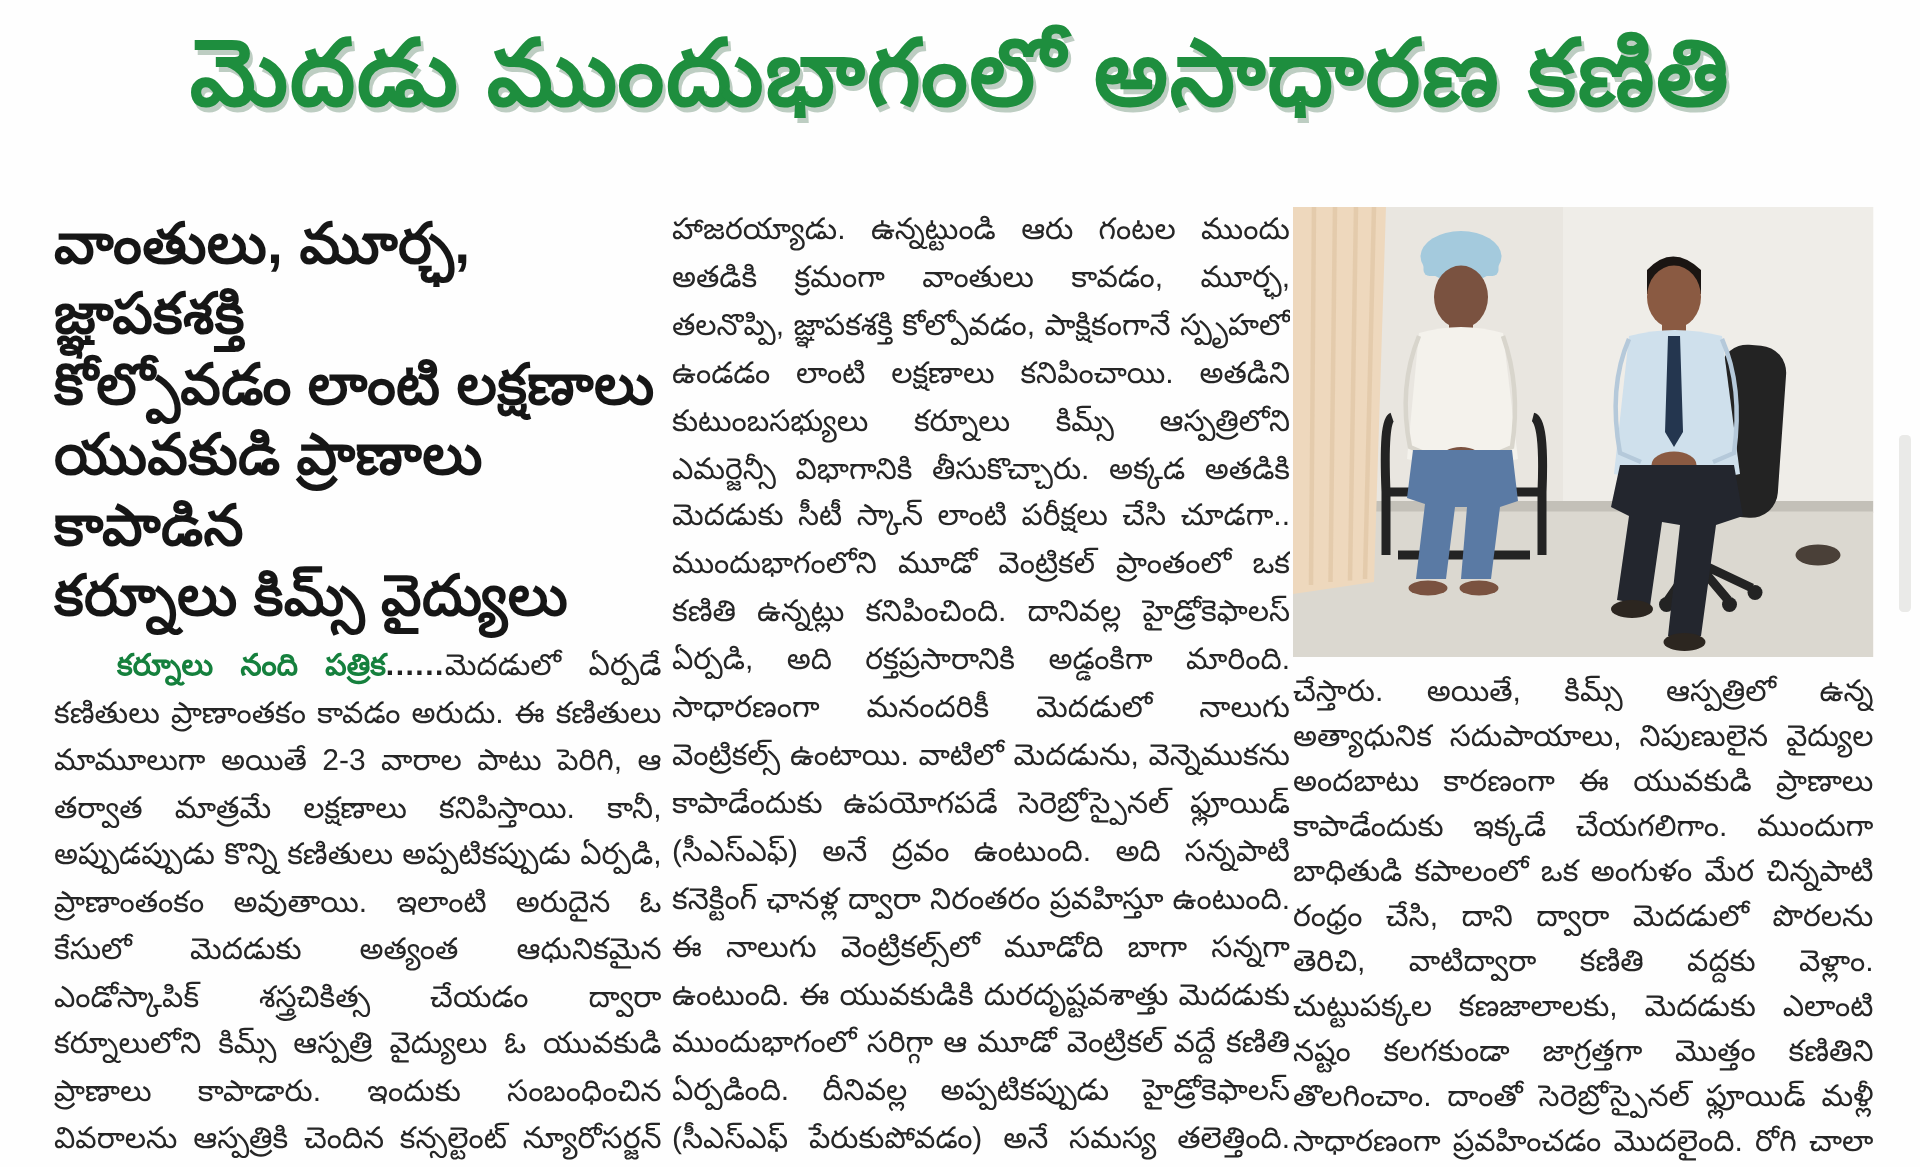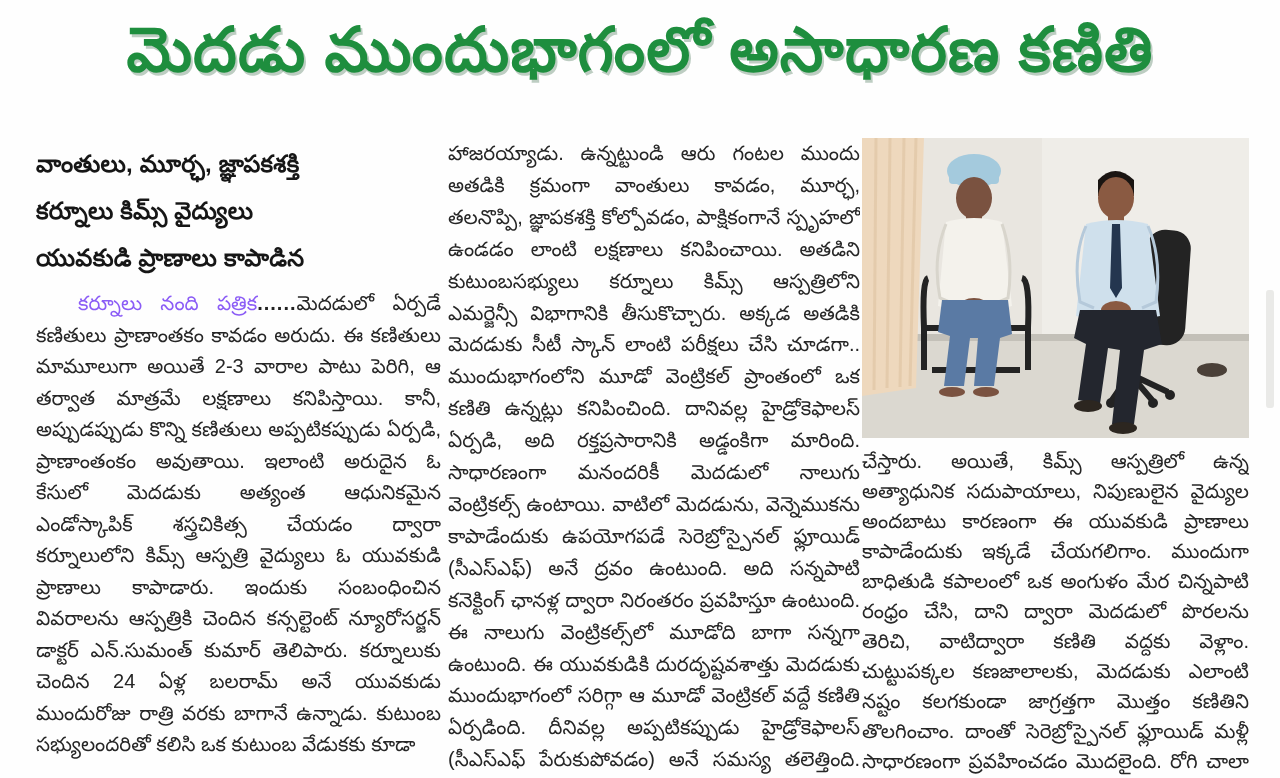"వాంతులు, మూర్ఛ, జ్ఞాపకశక్తి" .subhead { font-size: 24px -> 38px }
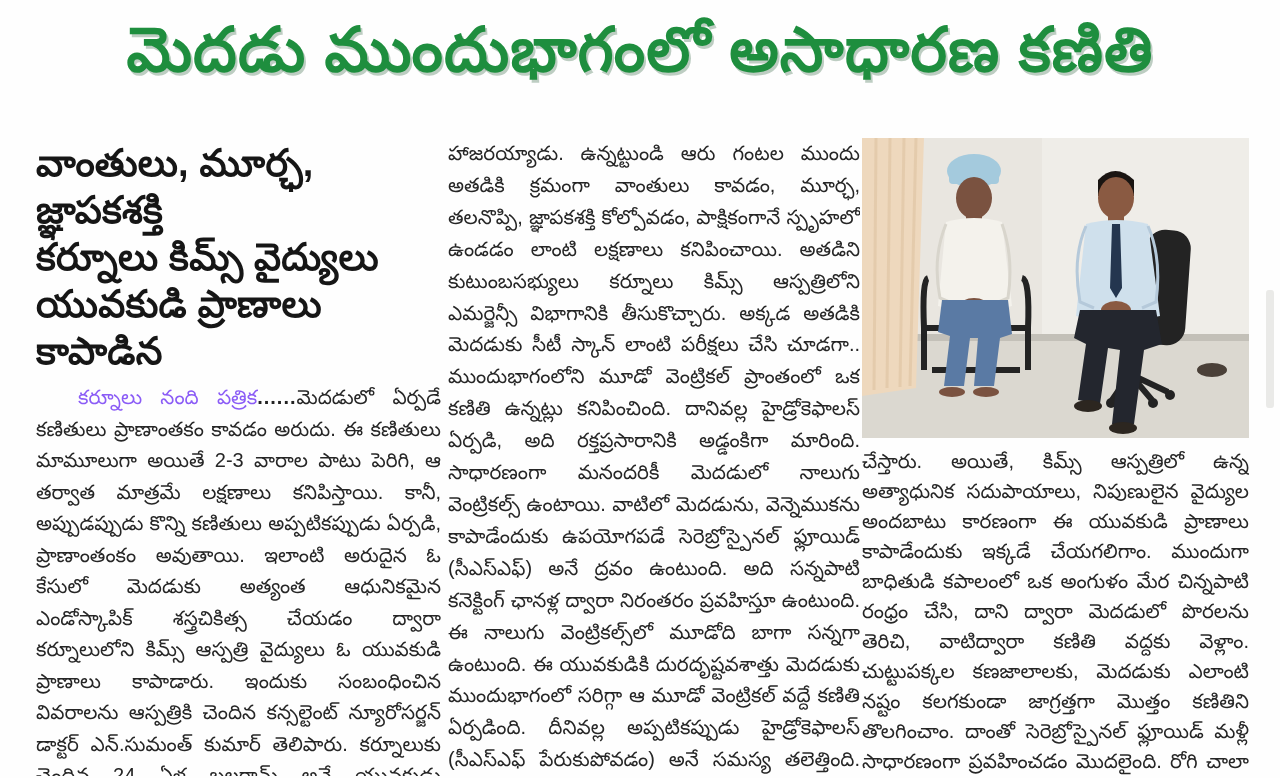"కోల్పోవడం లాంటి లక్షణాలు" div { html: none -> <div>కోల్పోవడం లాంటి లక్షణాలు</div> }
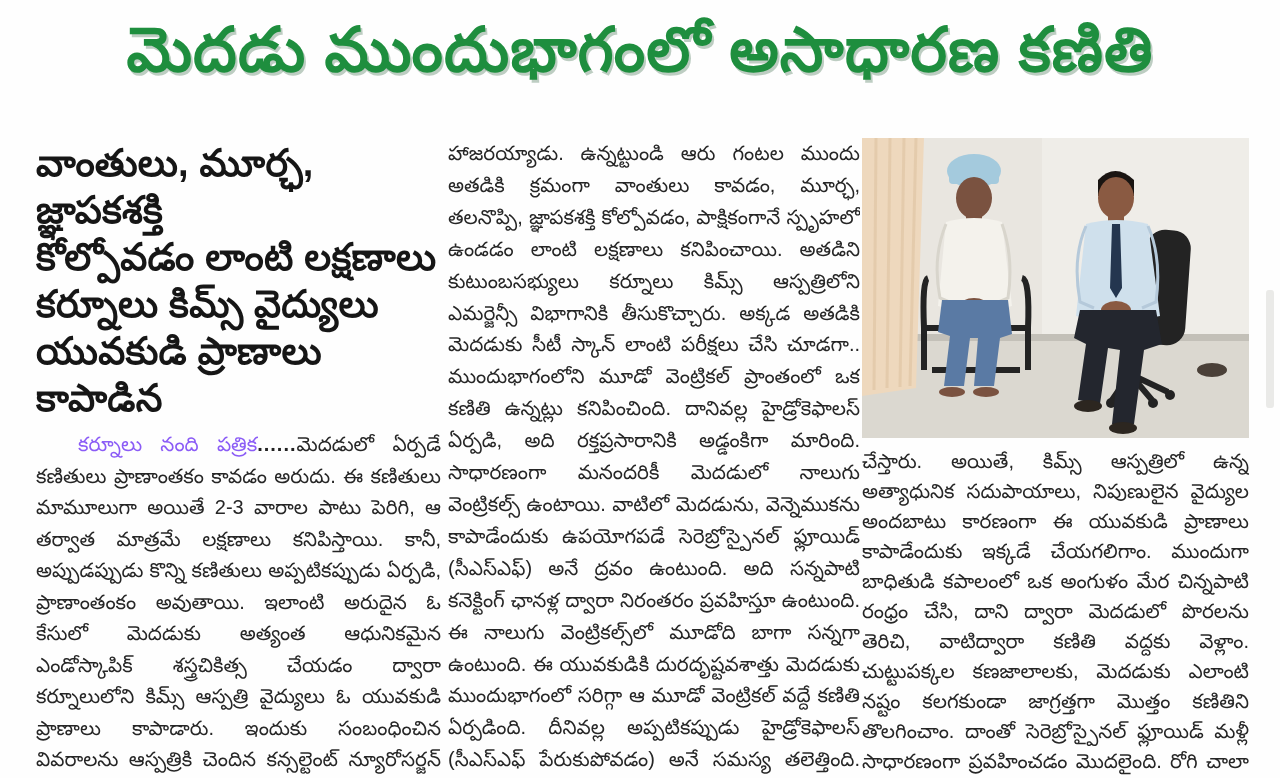"కర్నూలు కిమ్స్ వైద్యులు" div { order: before "యువకుడి ప్రాణాలు కాపాడిన" -> after "యువకుడి ప్రాణాలు కాపాడిన" }
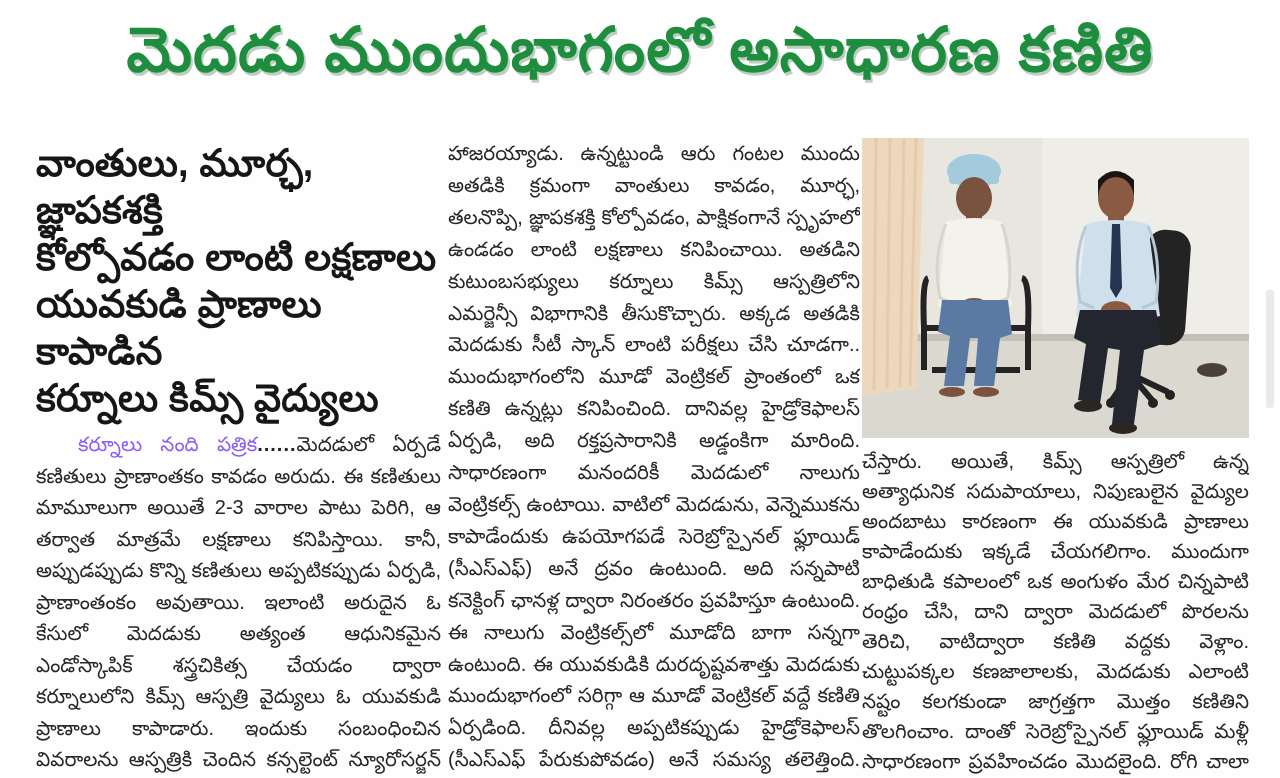"కర్నూలు నంది పత్రిక" .dateline { color: #8b5cf6 -> #15803d; font-weight: 400 -> 700 }
